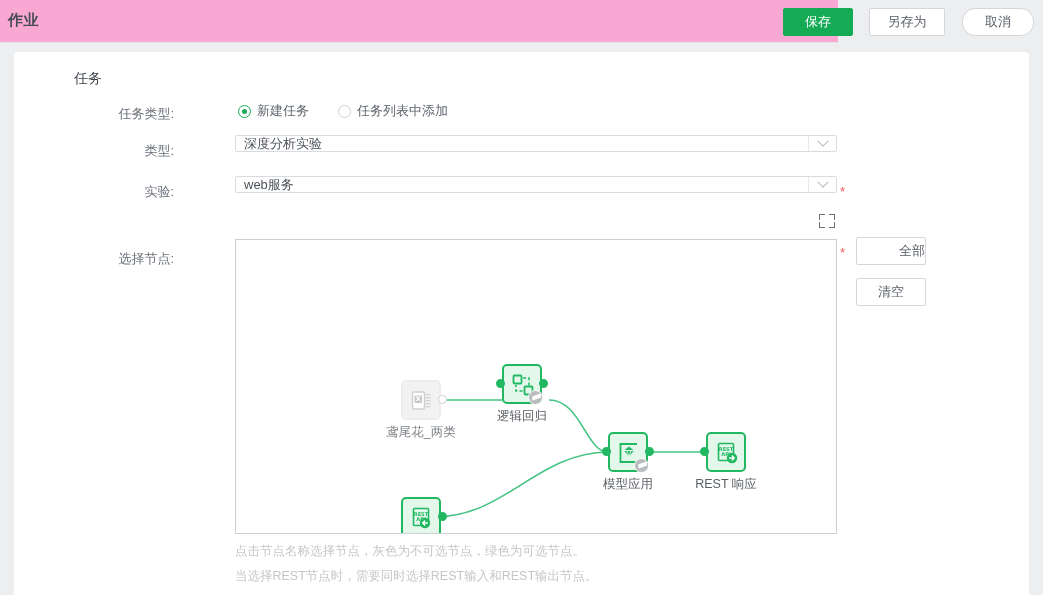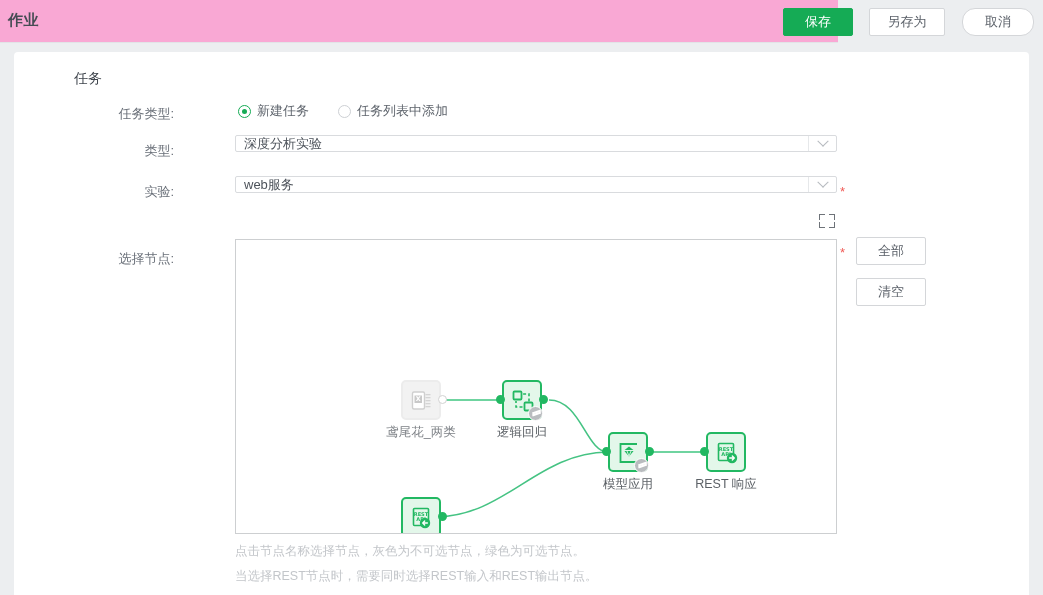"全部" div.side-btn { text-align: none -> right }
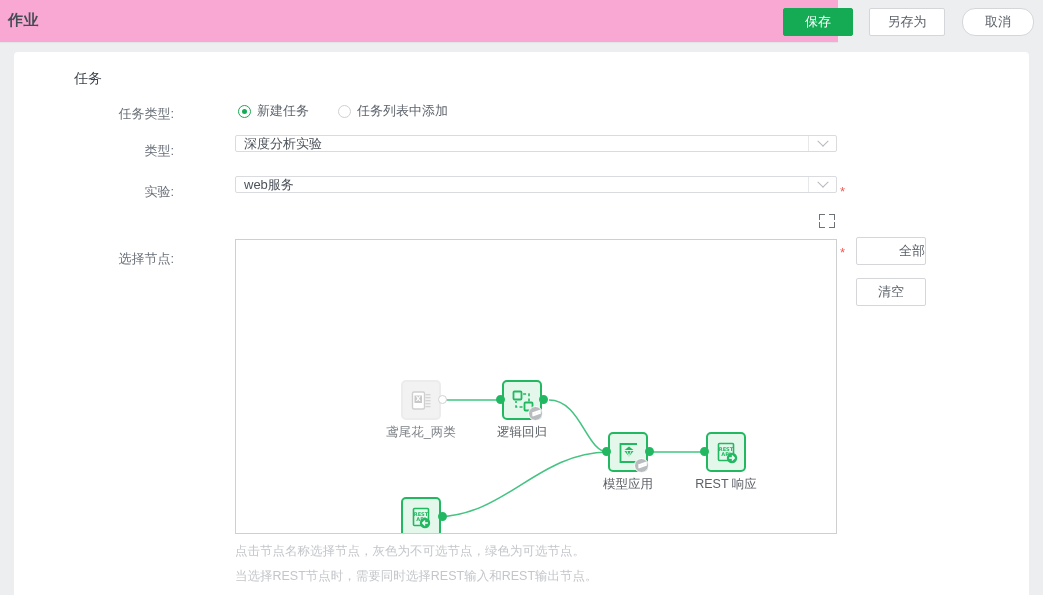"逻辑回归" div.node { top: 140px -> 124px }
